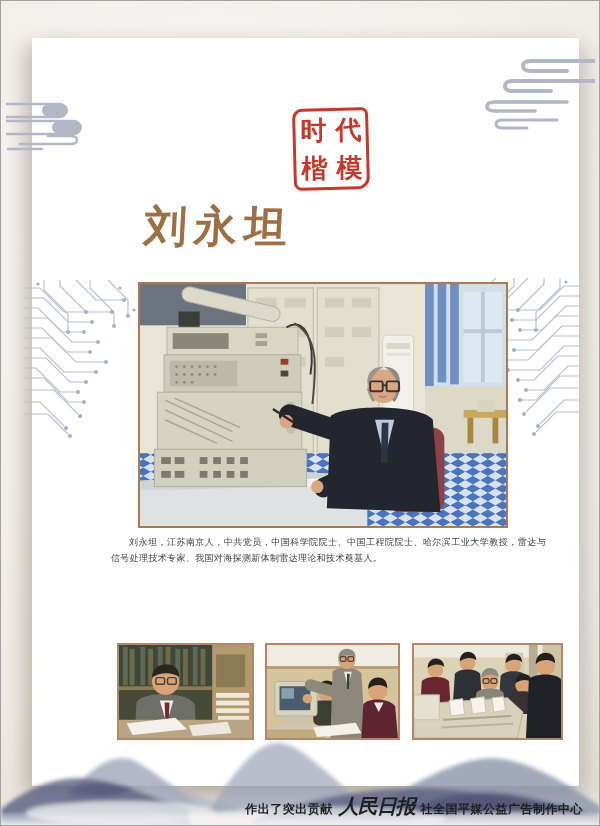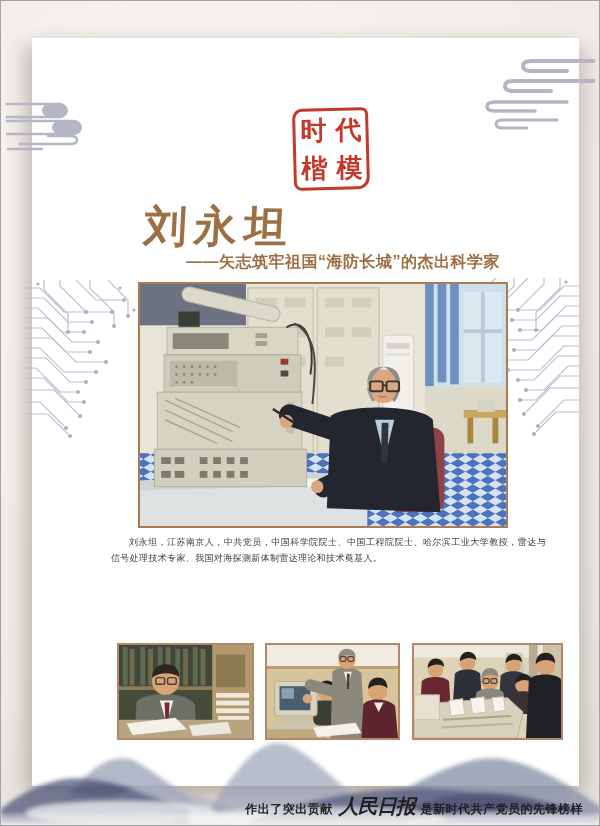"——矢志筑牢祖国“海防长城”的杰出科学家" div.subtitle { html: <div>——矢志筑牢祖国“海防长城”的杰出科学家</div> -> none }
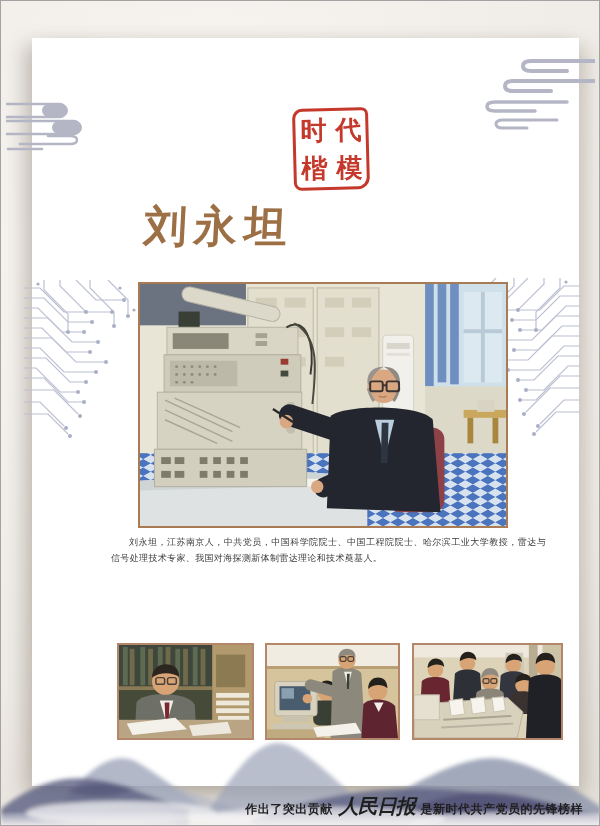"是新时代共产党员的先锋榜样" span { text: 是新时代共产党员的先锋榜样 -> 社全国平媒公益广告制作中心 }
